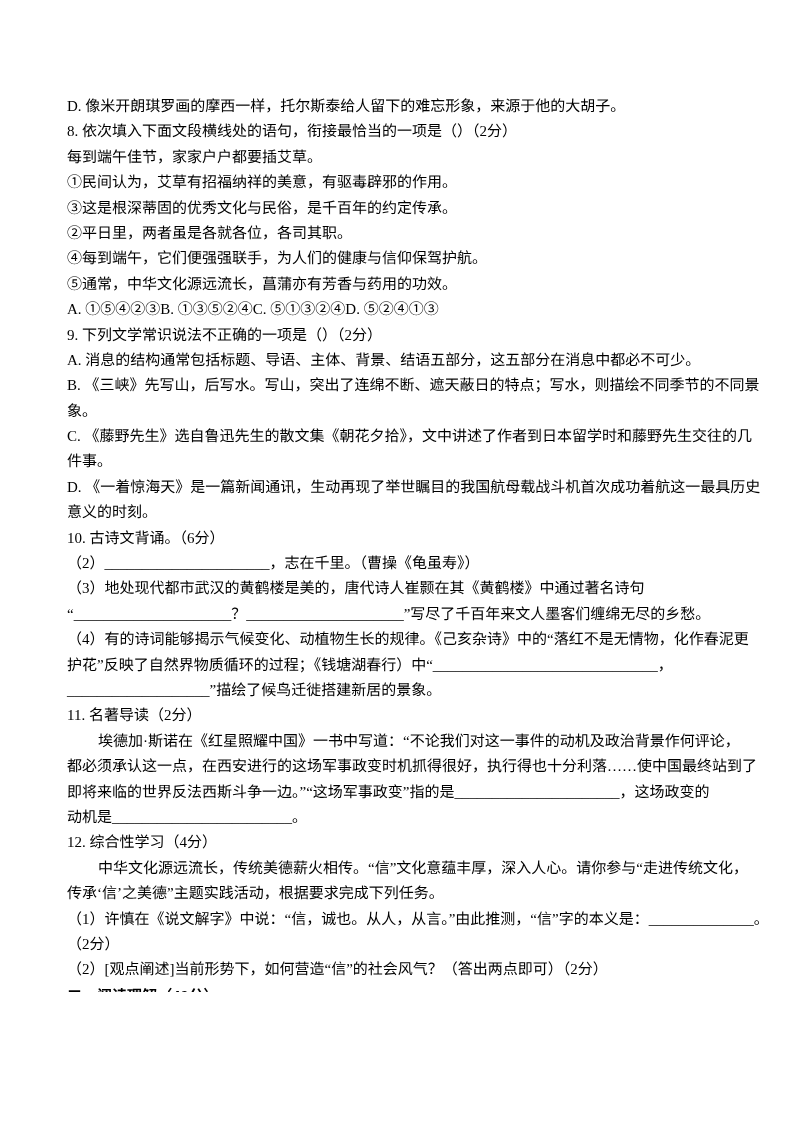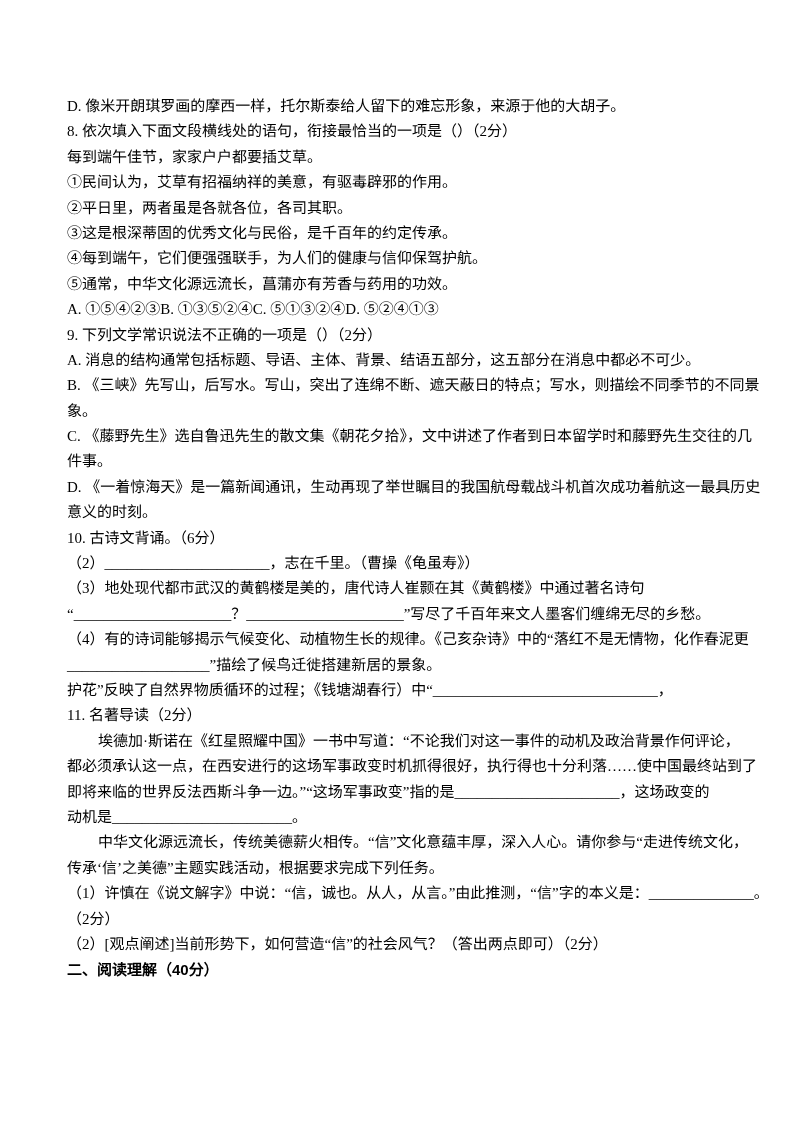"②平日里，两者虽是各就各位，各司其职。" div.line { order: before "③这是根深蒂固的优秀文化与民俗，是千百年的约定传承。" -> after "③这是根深蒂固的优秀文化与民俗，是千百年的约定传承。" }
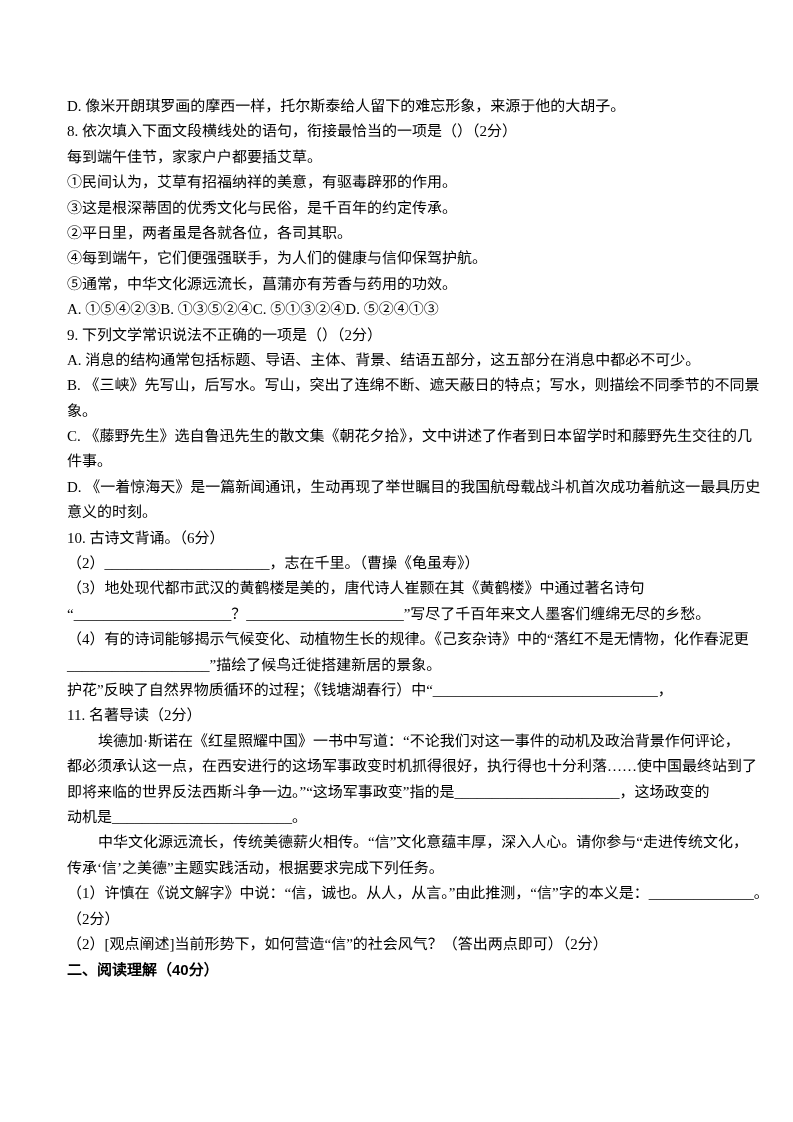"___________________”描绘了候鸟迁徙搭建新居的景象。" div.line { order: before "护花”反映了自然界物质循环的过程；《钱塘湖春行）中“______________" -> after "护花”反映了自然界物质循环的过程；《钱塘湖春行）中“______________" }
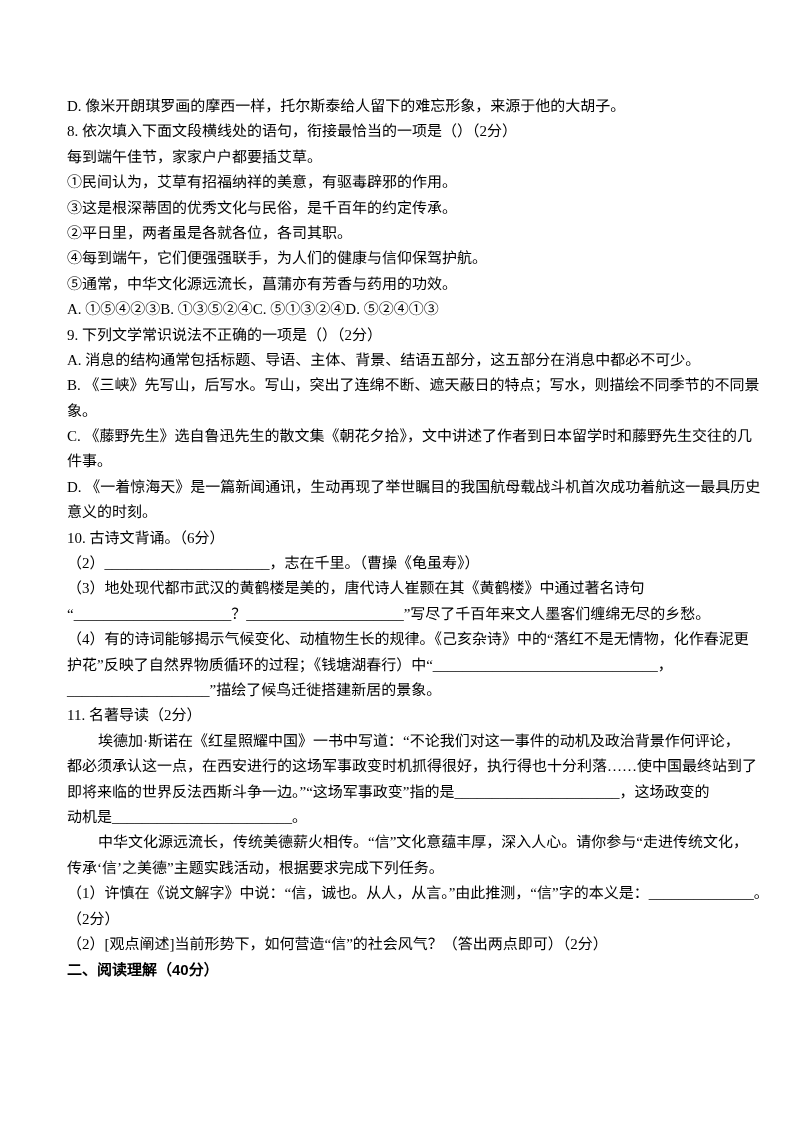"12. 综合性学习（4分）" div.line { html: none -> <div>12. 综合性学习（4分）</div> }
